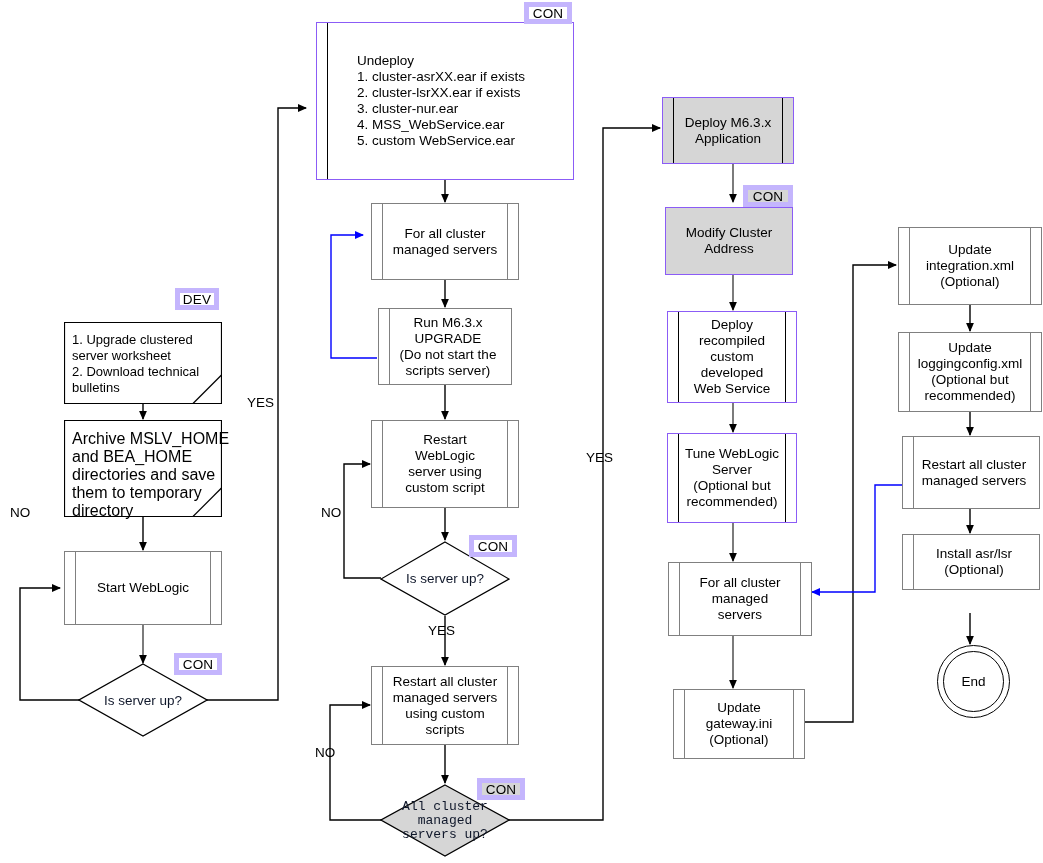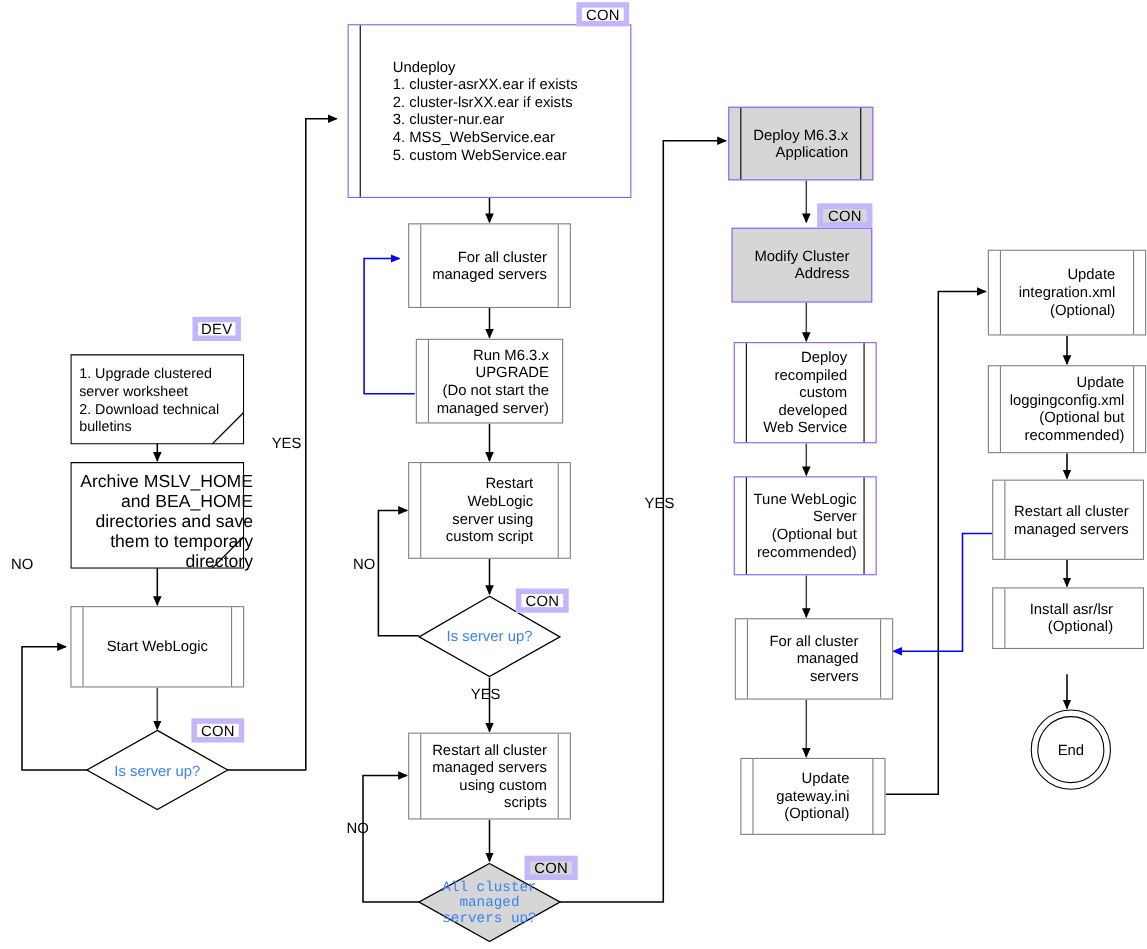"Deploy M6.3.x" .nodetext { text-align: right -> none }
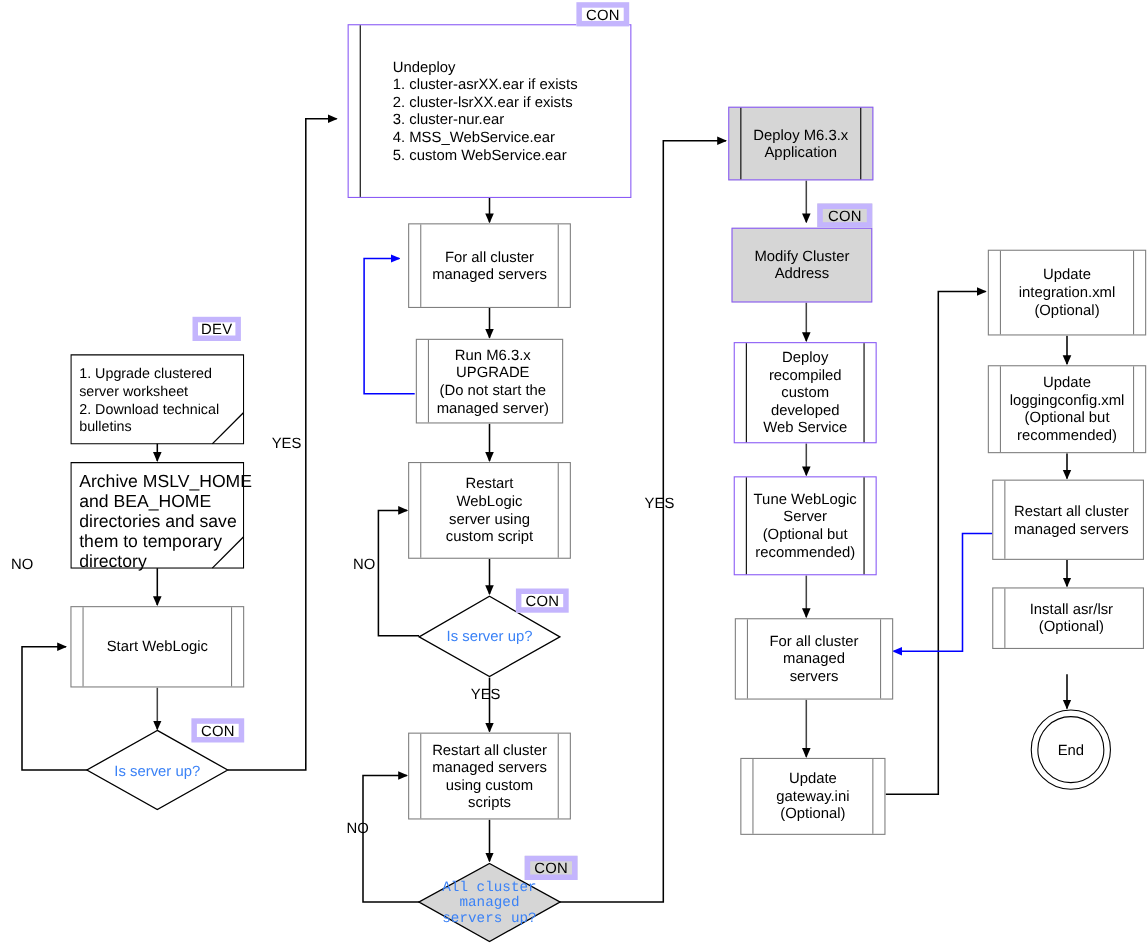"Run M6.3.x" div.nodetext { text: managed -> scripts }
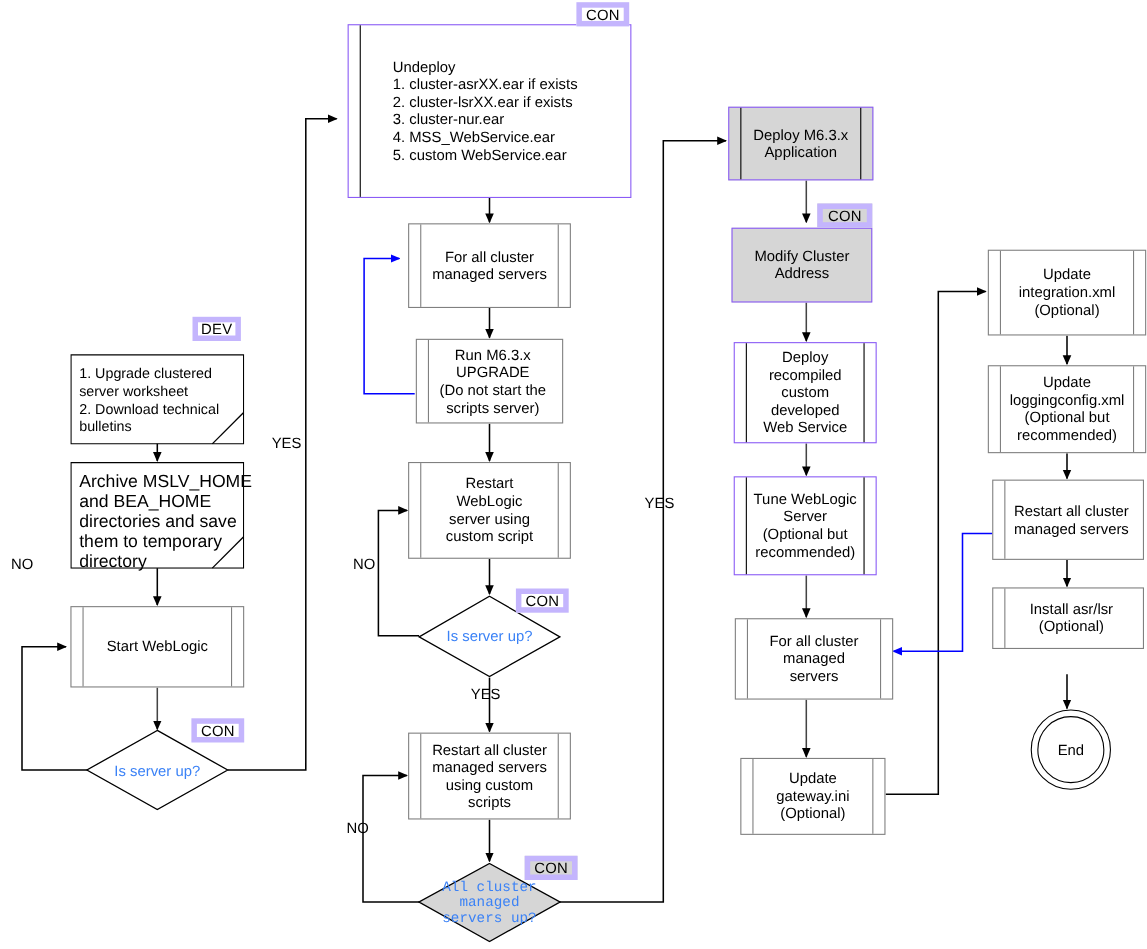"Is server up?" .diamond .dtext { color: #3b82f6 -> #0f172a }
